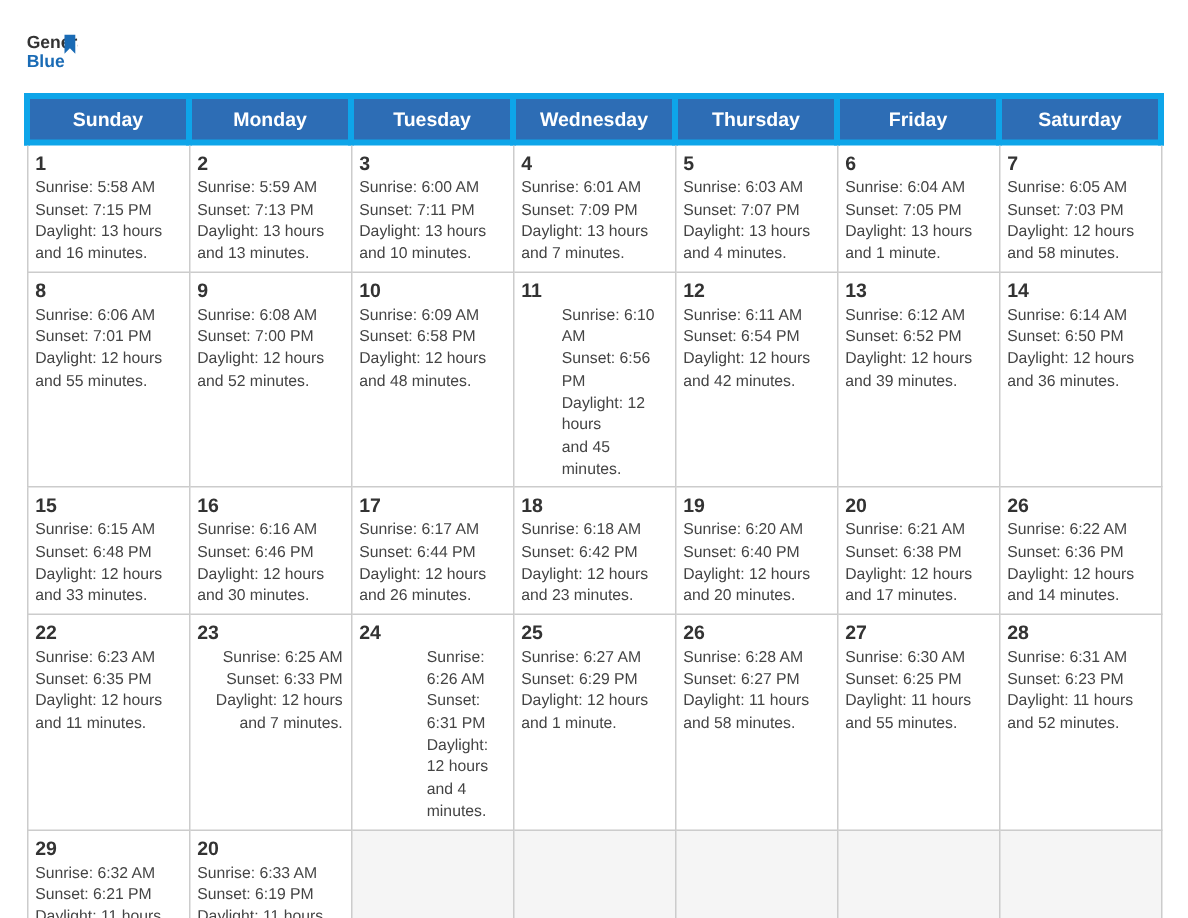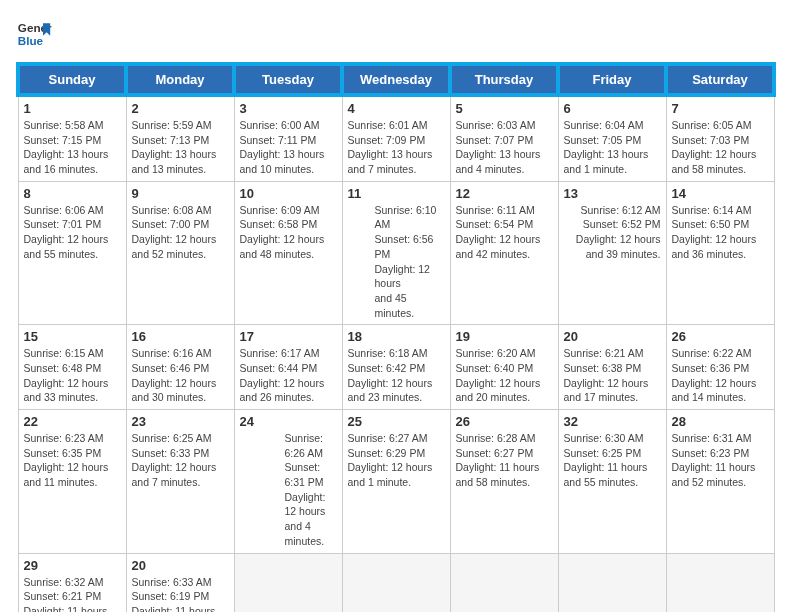"Sunrise: 6:12 AM" div.day-detail { text-align: right -> none }
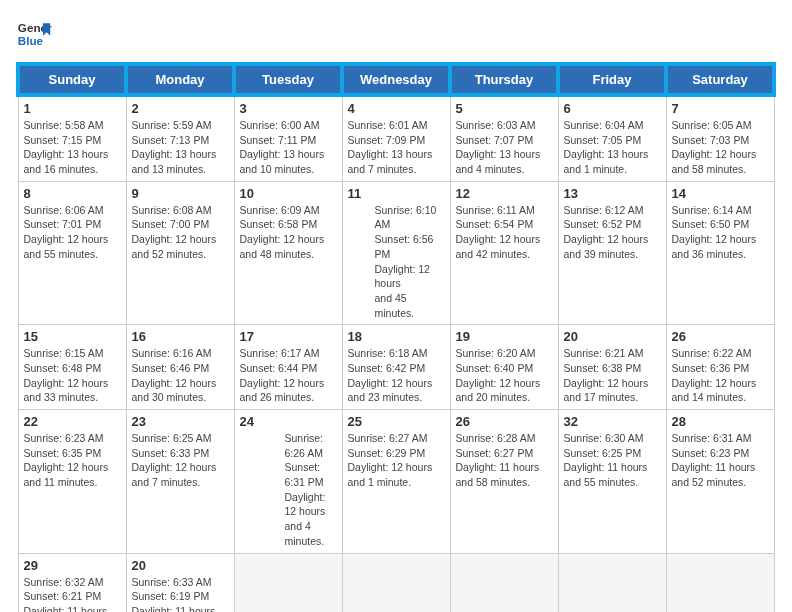"32" span.day-num { text: 32 -> 27 }
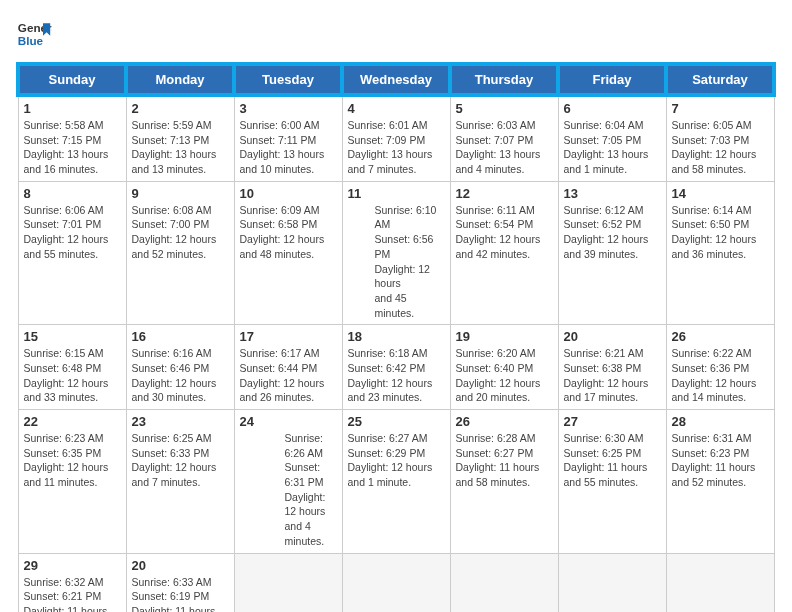"Sunrise: 6:25 AM" div.day-detail { text-align: none -> right }
